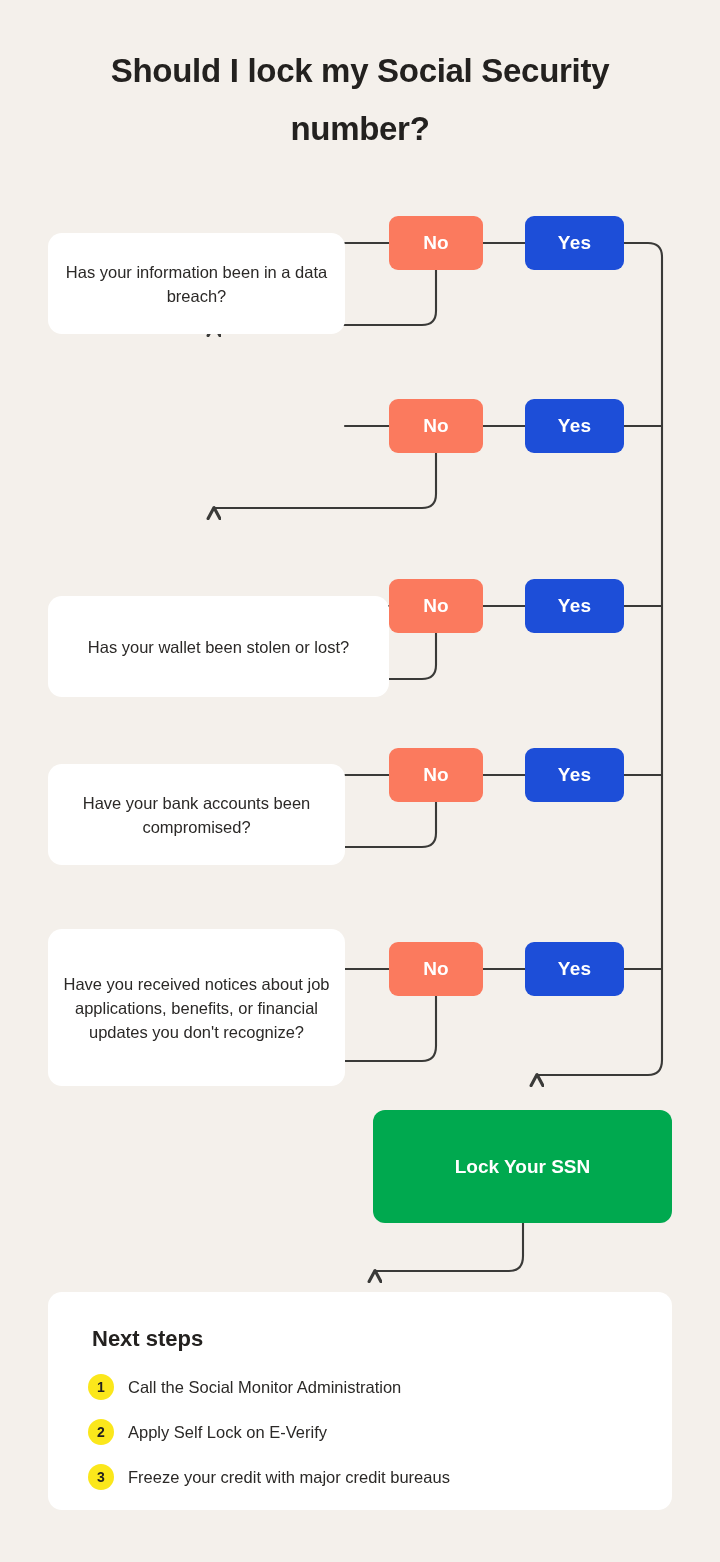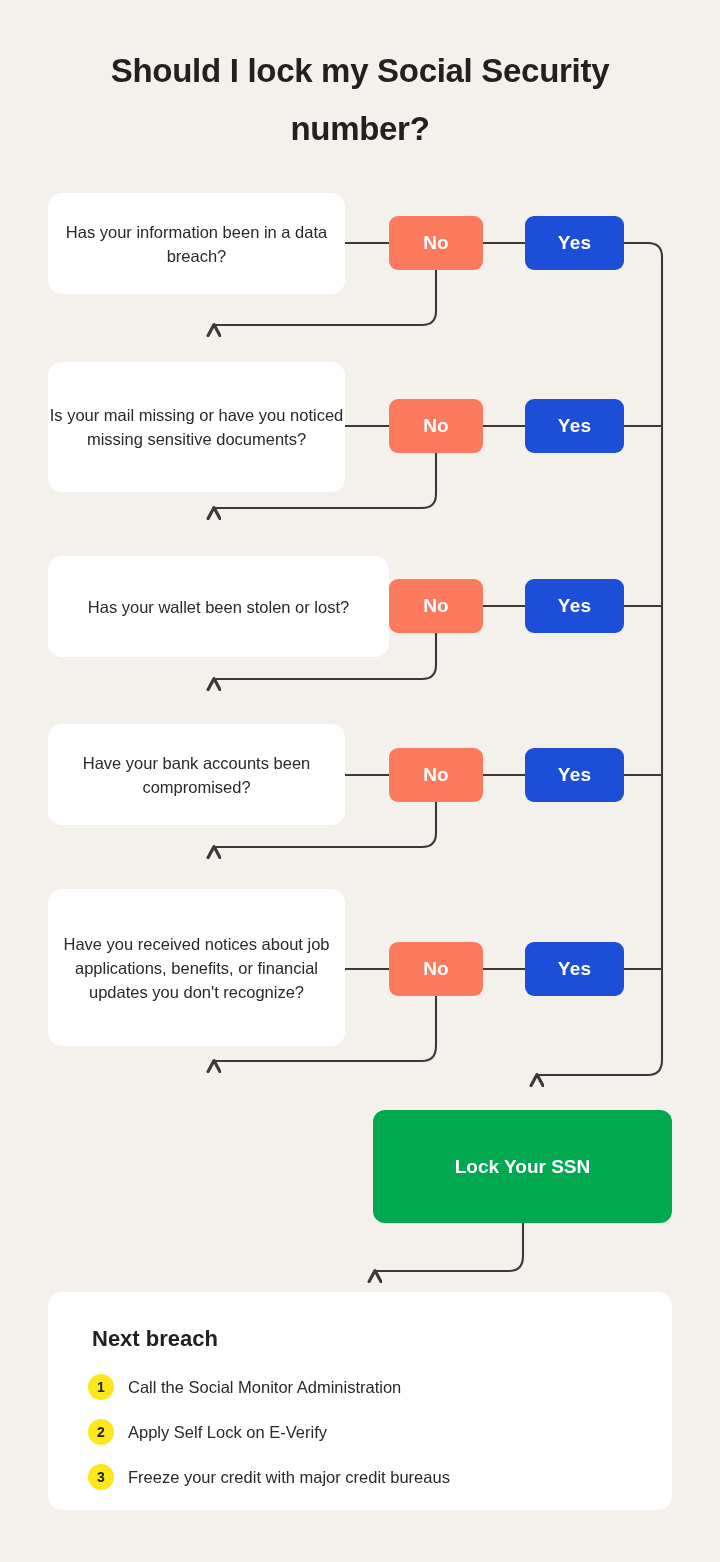"Has your information been in" .qcard { margin-top: none -> 40px }
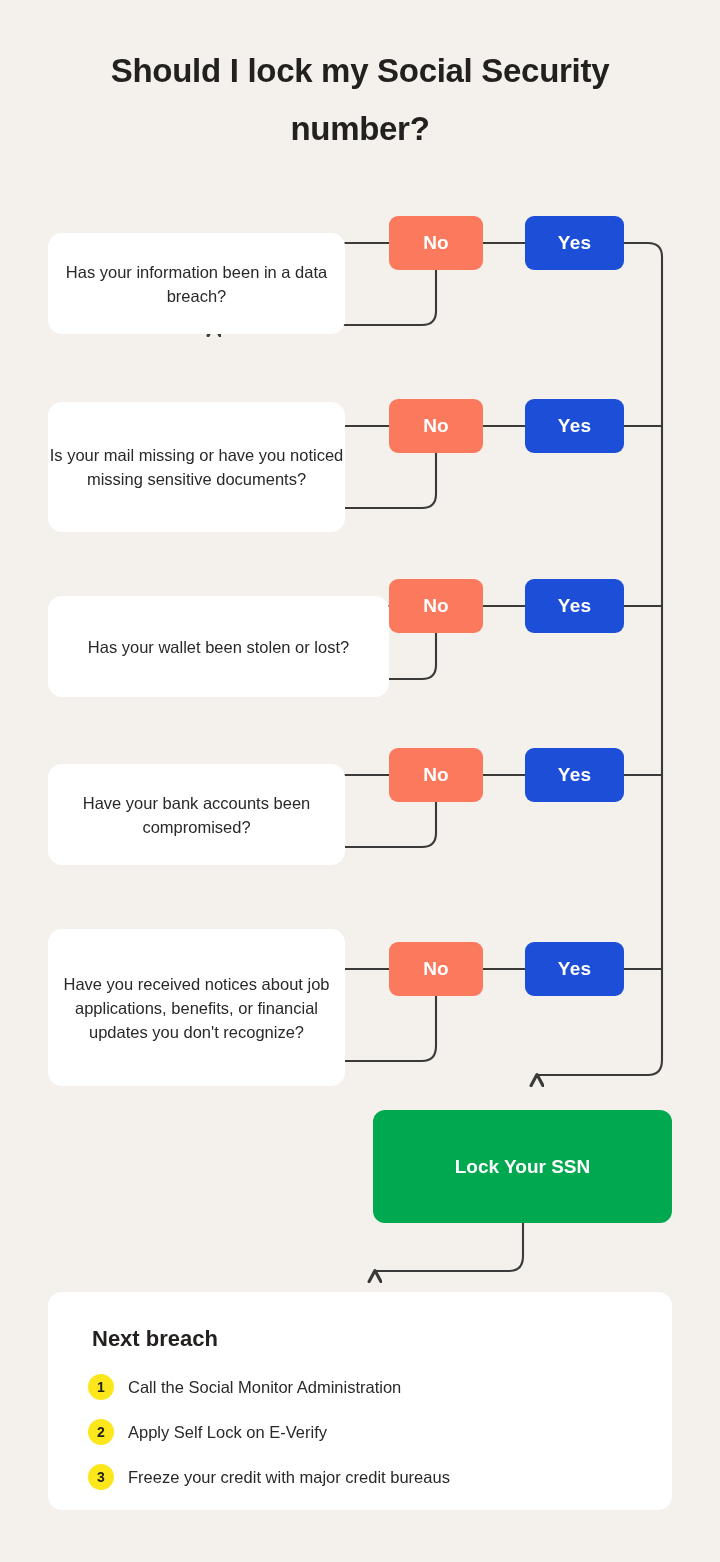"Is your mail missing or" div.qcard { html: <div> <span>Is your mail missing or have you noticed missing sensitive documents?</span> </div> -> none }
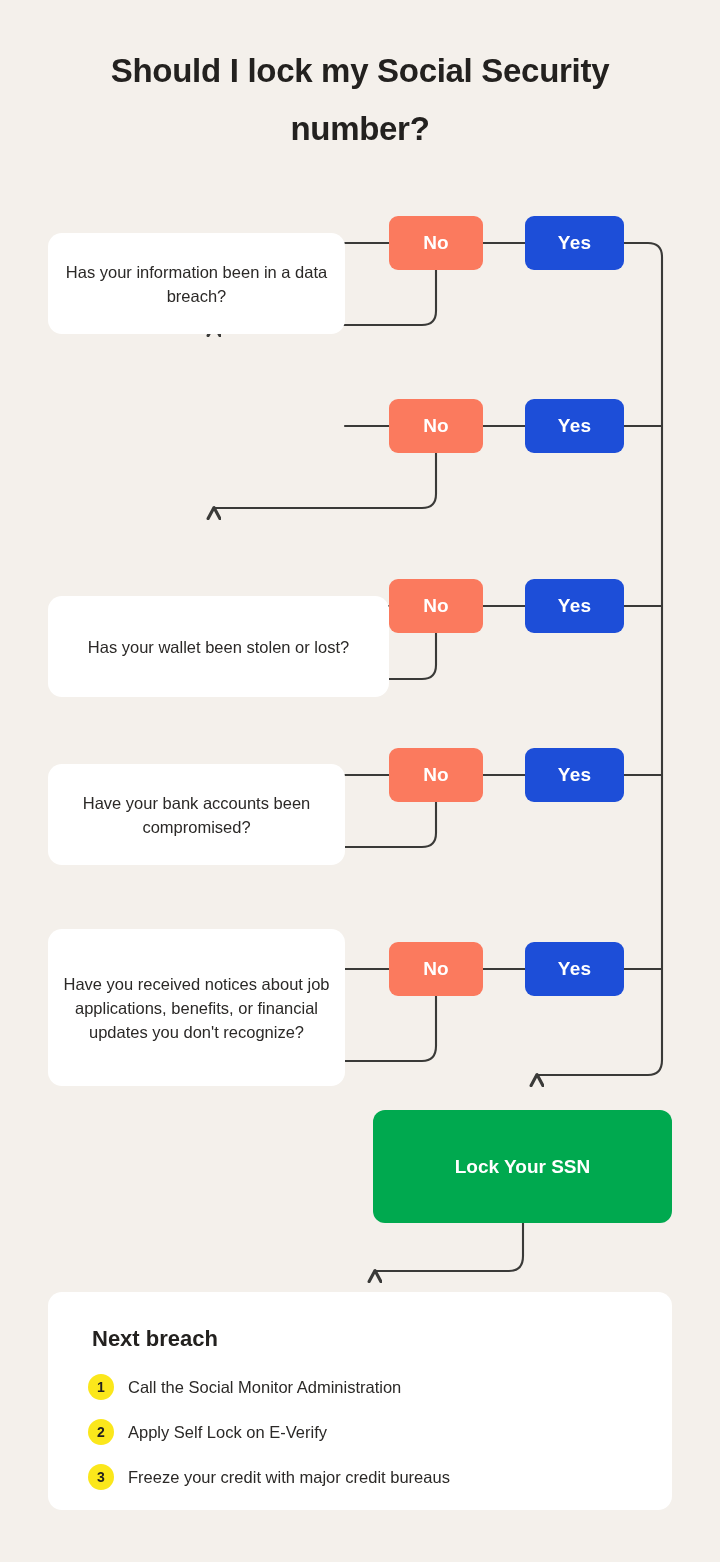"Next breach" div.next-title { text: breach -> steps }
